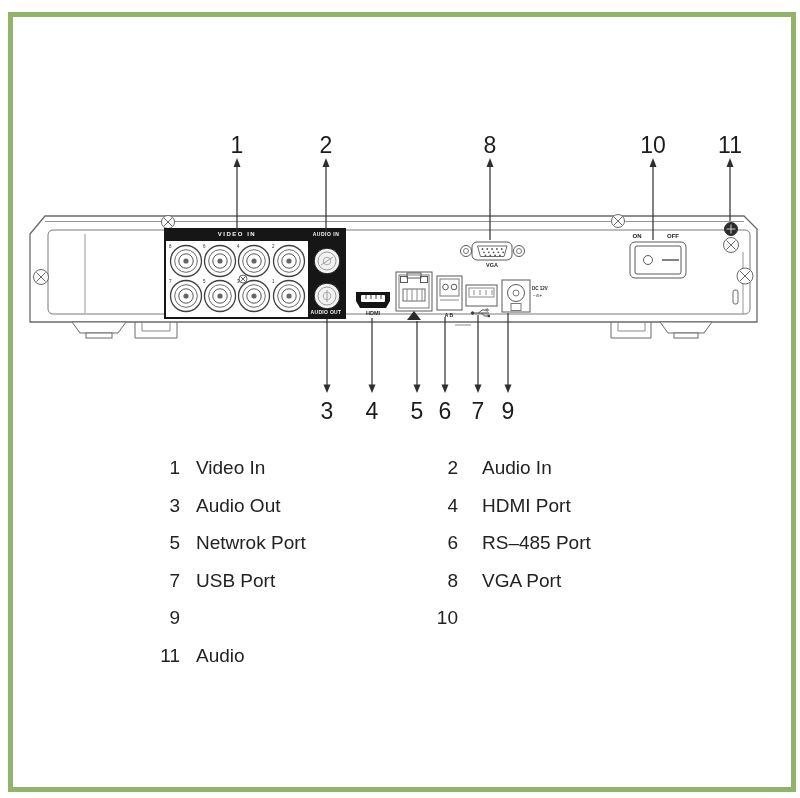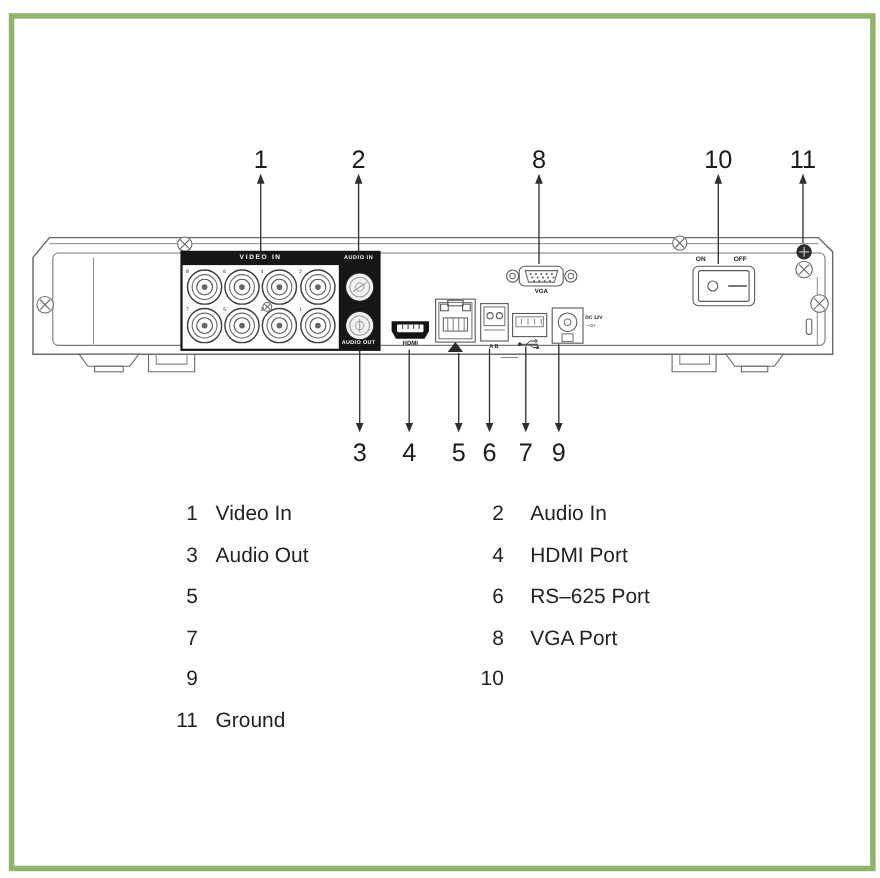"Netwrok Port" span.t1 { html: none -> <span>Netwrok Port</span> }
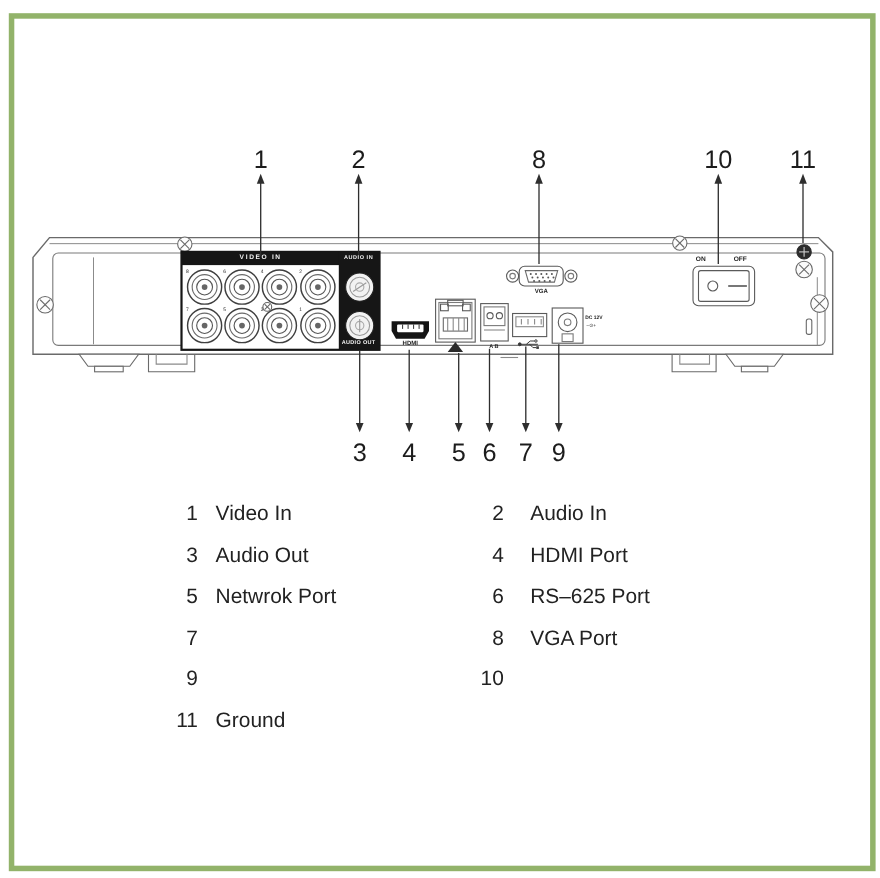"RS–625 Port" span.t2 { text: 625 -> 485 }
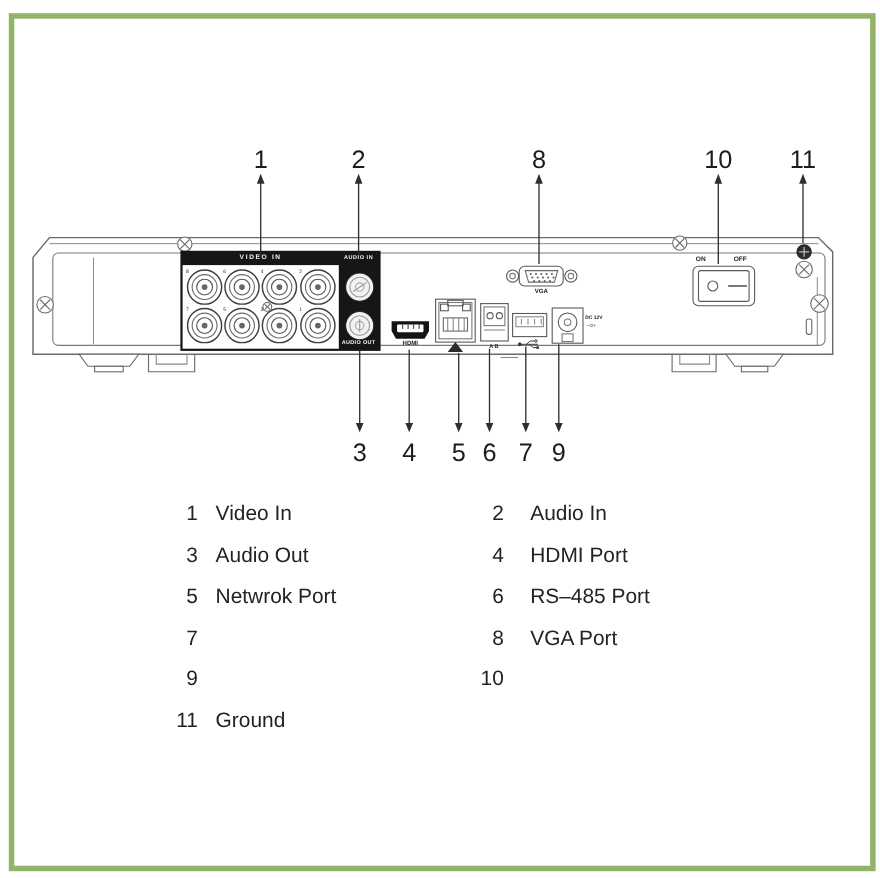"USB Port" span.t1 { html: none -> <span>USB Port</span> }
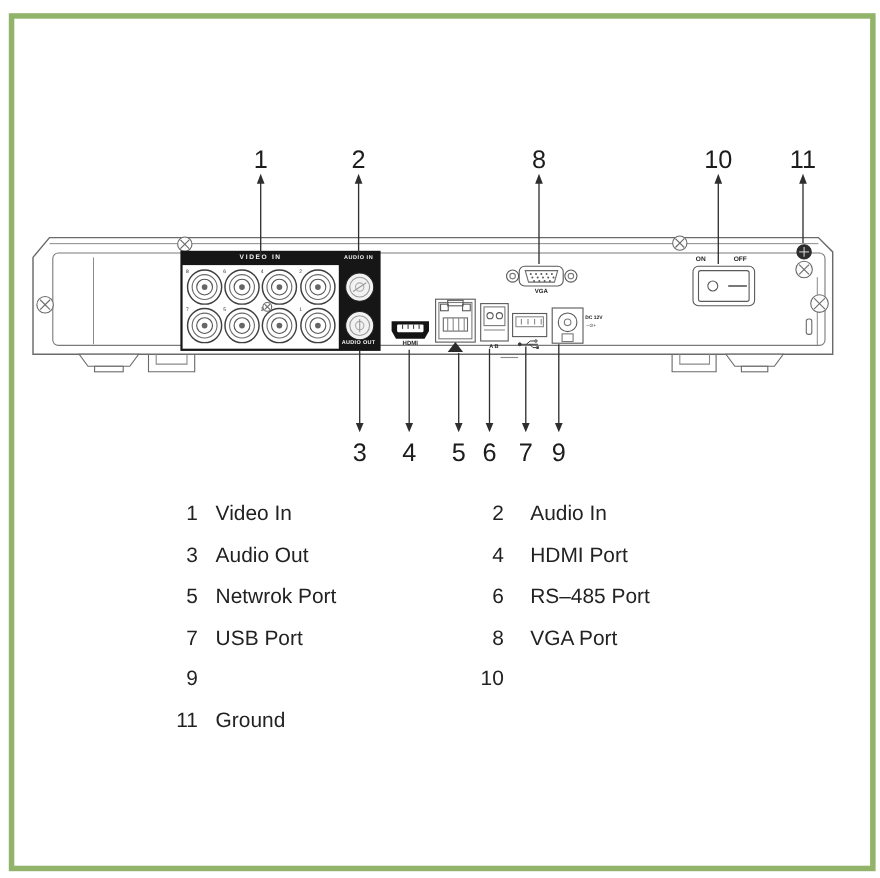"Ground" span.t1 { text: Ground -> Audio }
